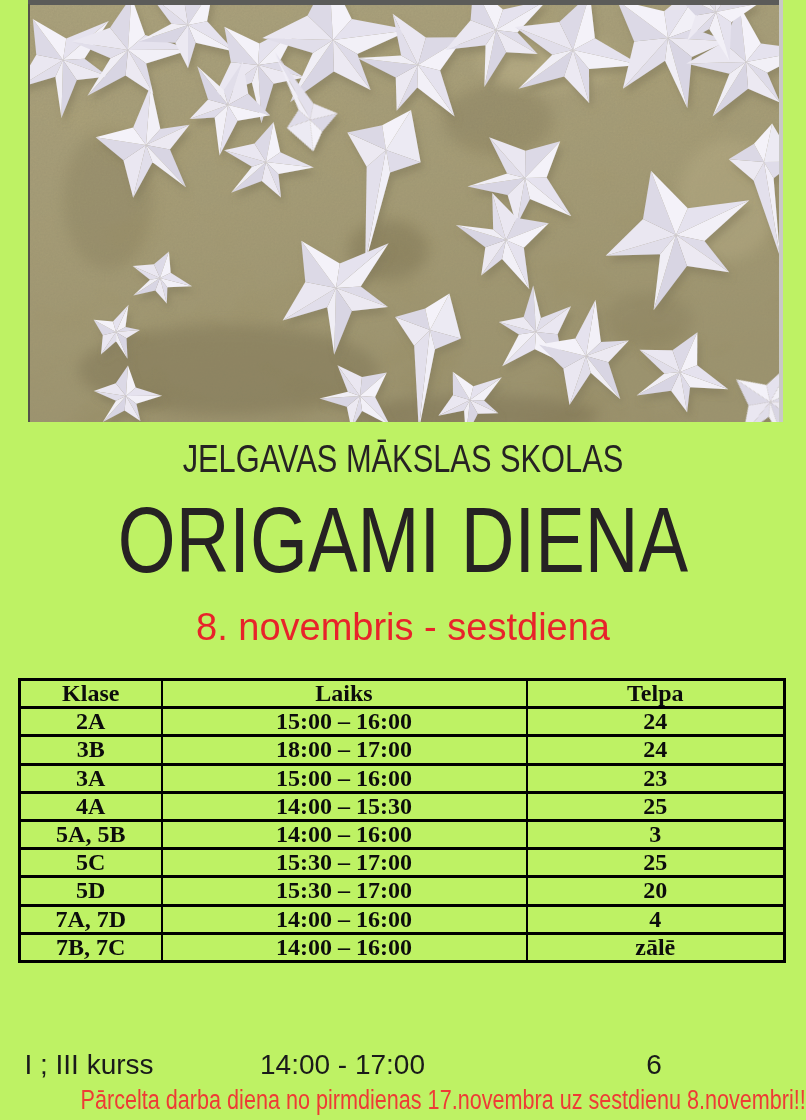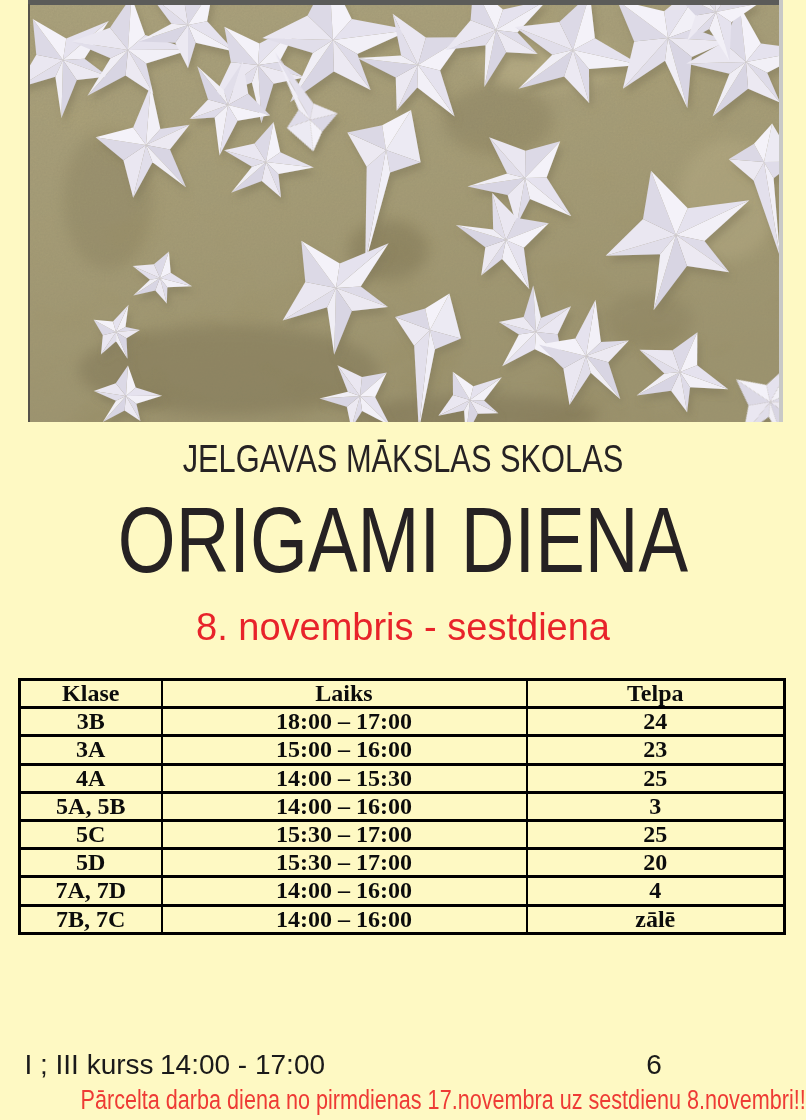"JELGAVAS MĀKSLAS SKOLAS" .page { background: #fef9c3 -> #bef264 }
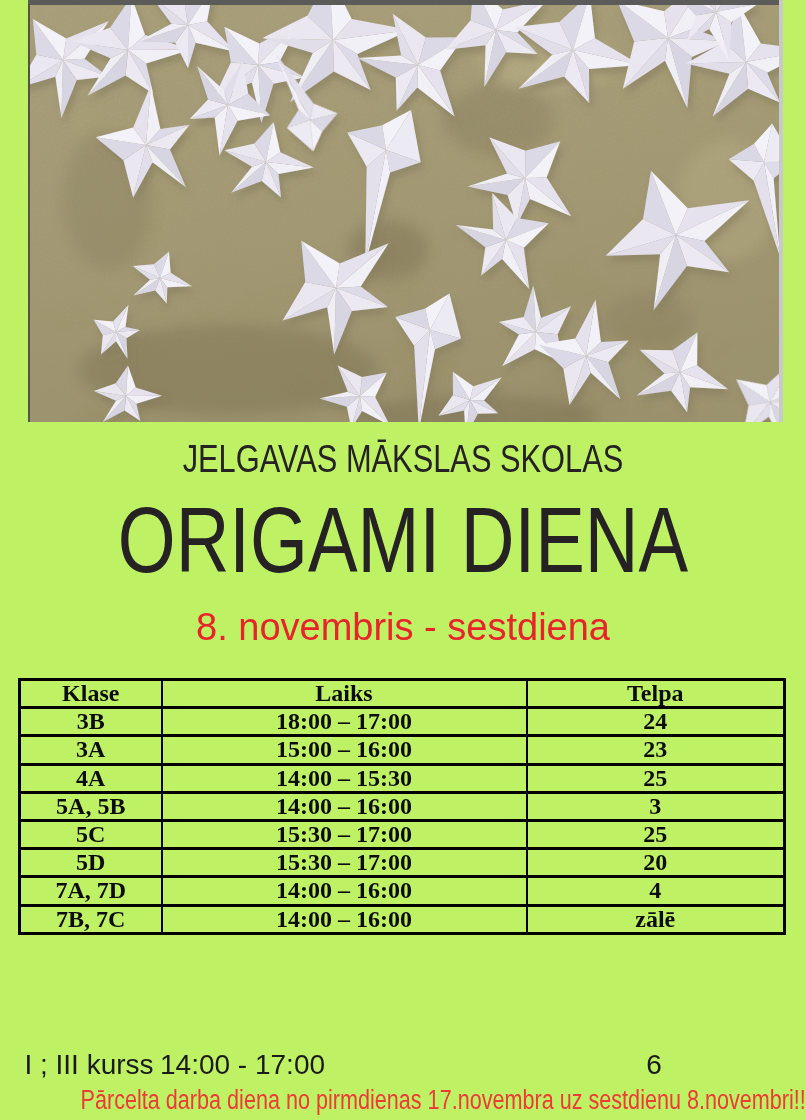"2A" tr { html: none -> <tr> <td>2A</td> <td>15:00 – 16:00</td> <td>24</td> </tr> }
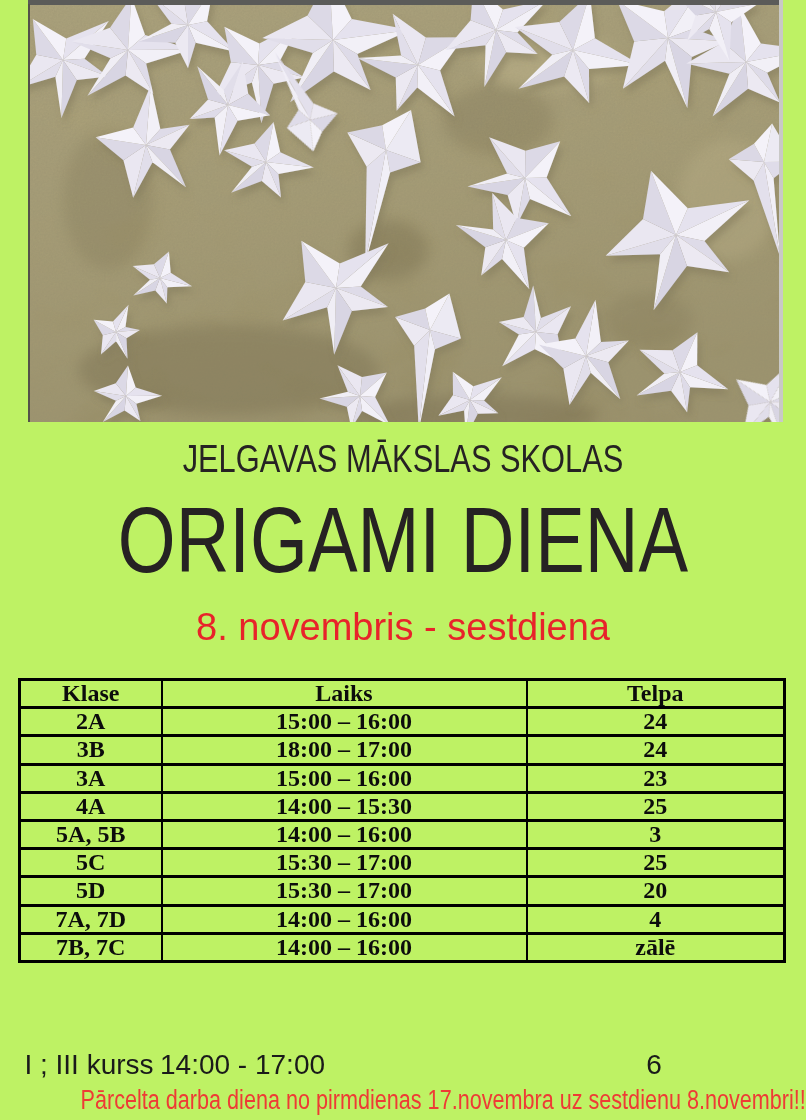"14:00 - 17:00" .extra-row .c2 { text-align: none -> center }
